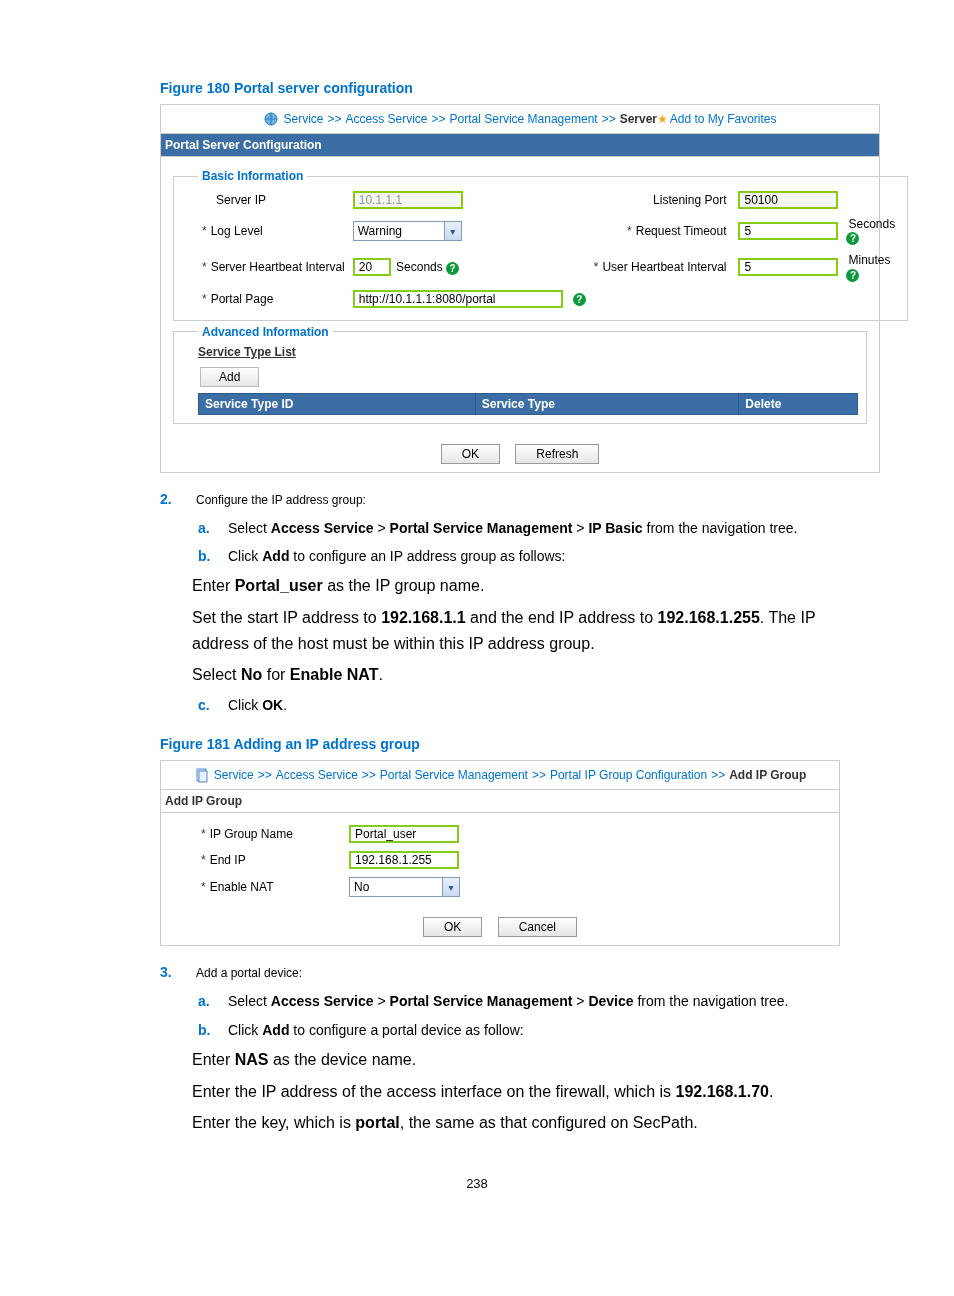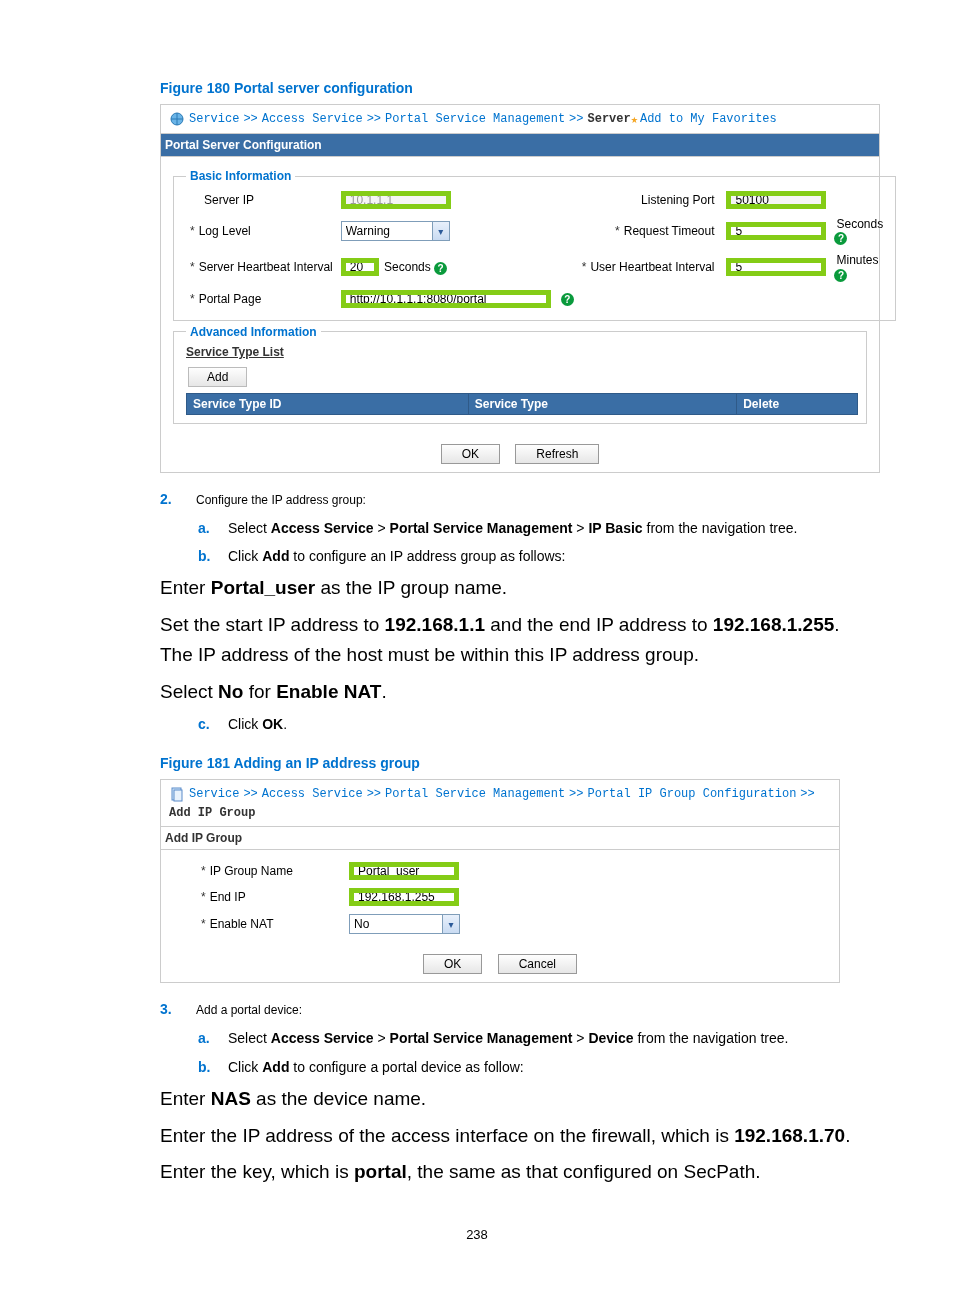"Service" .screenshot .breadcrumb { font-family: Liberation Mono, monospace -> none; justify-content: flex-start -> center }
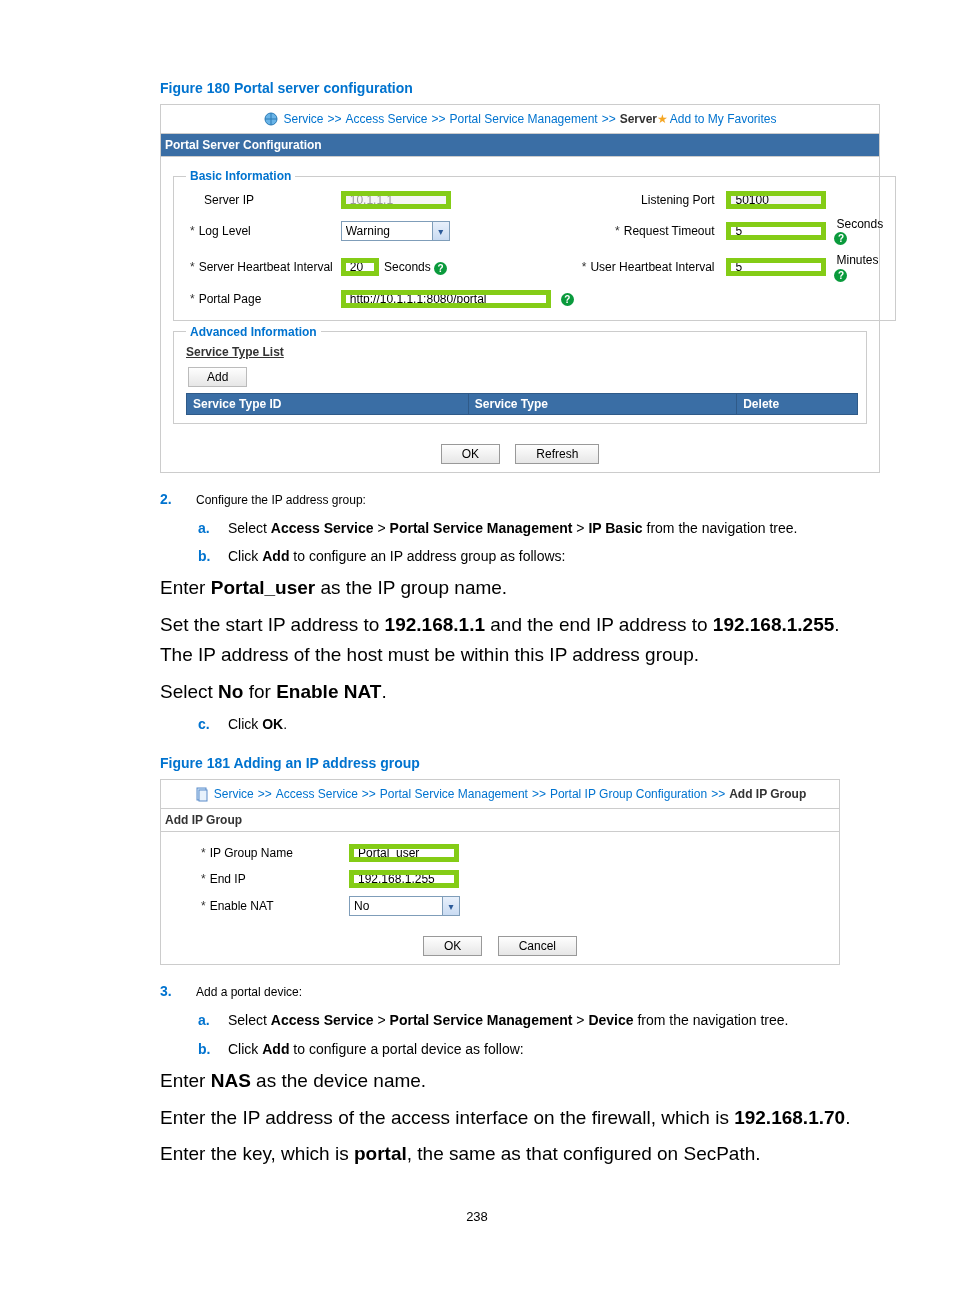"Basic Information" fieldset { padding: 4px 8px 8px 12px -> 4px 8px 8px 24px }
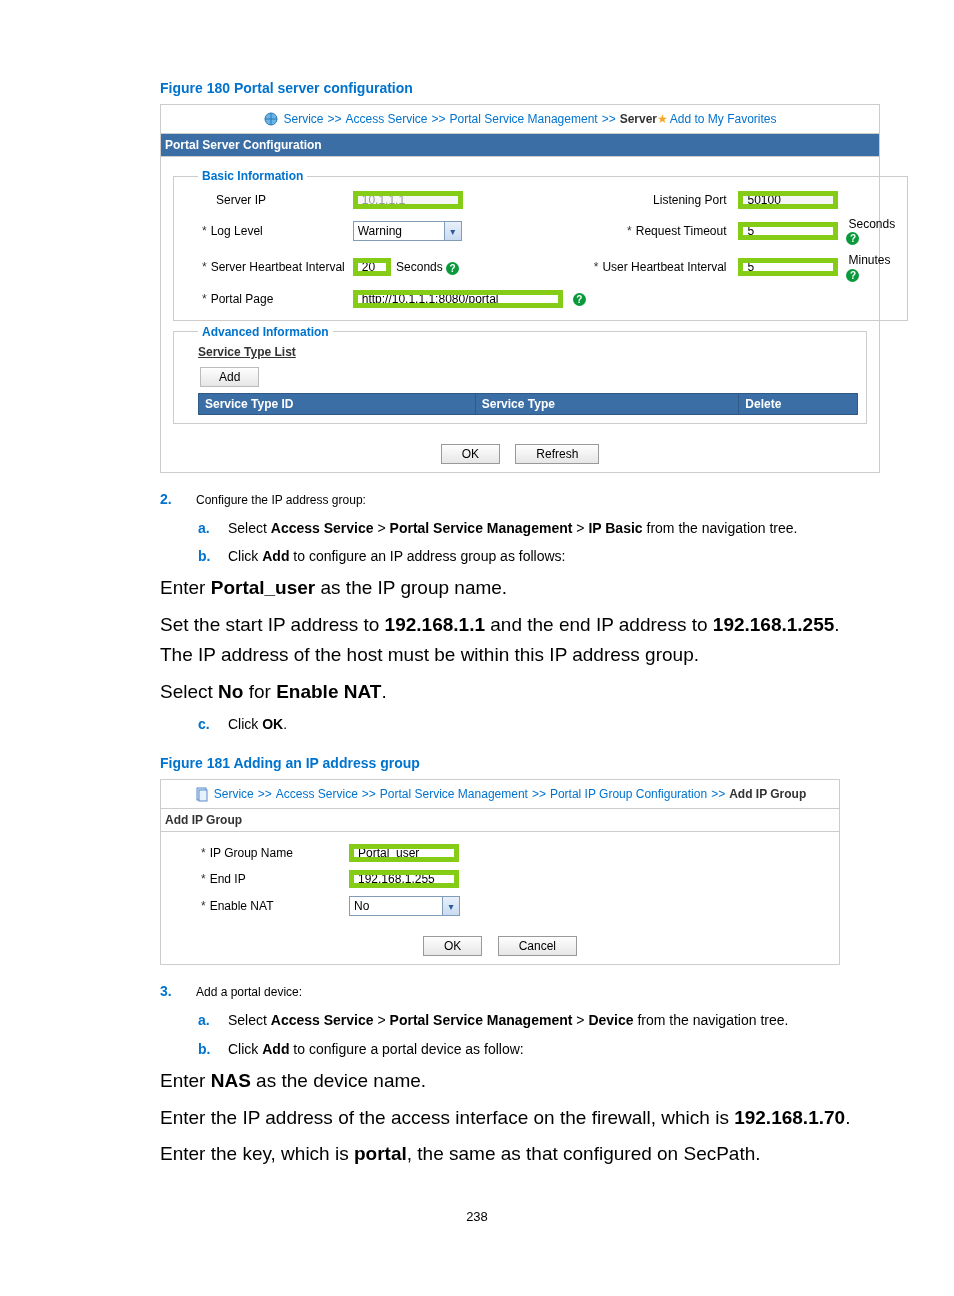"10.1.1.1" input[type="text"] { border: 5px solid #84cc16 -> 2px solid #84cc16 }
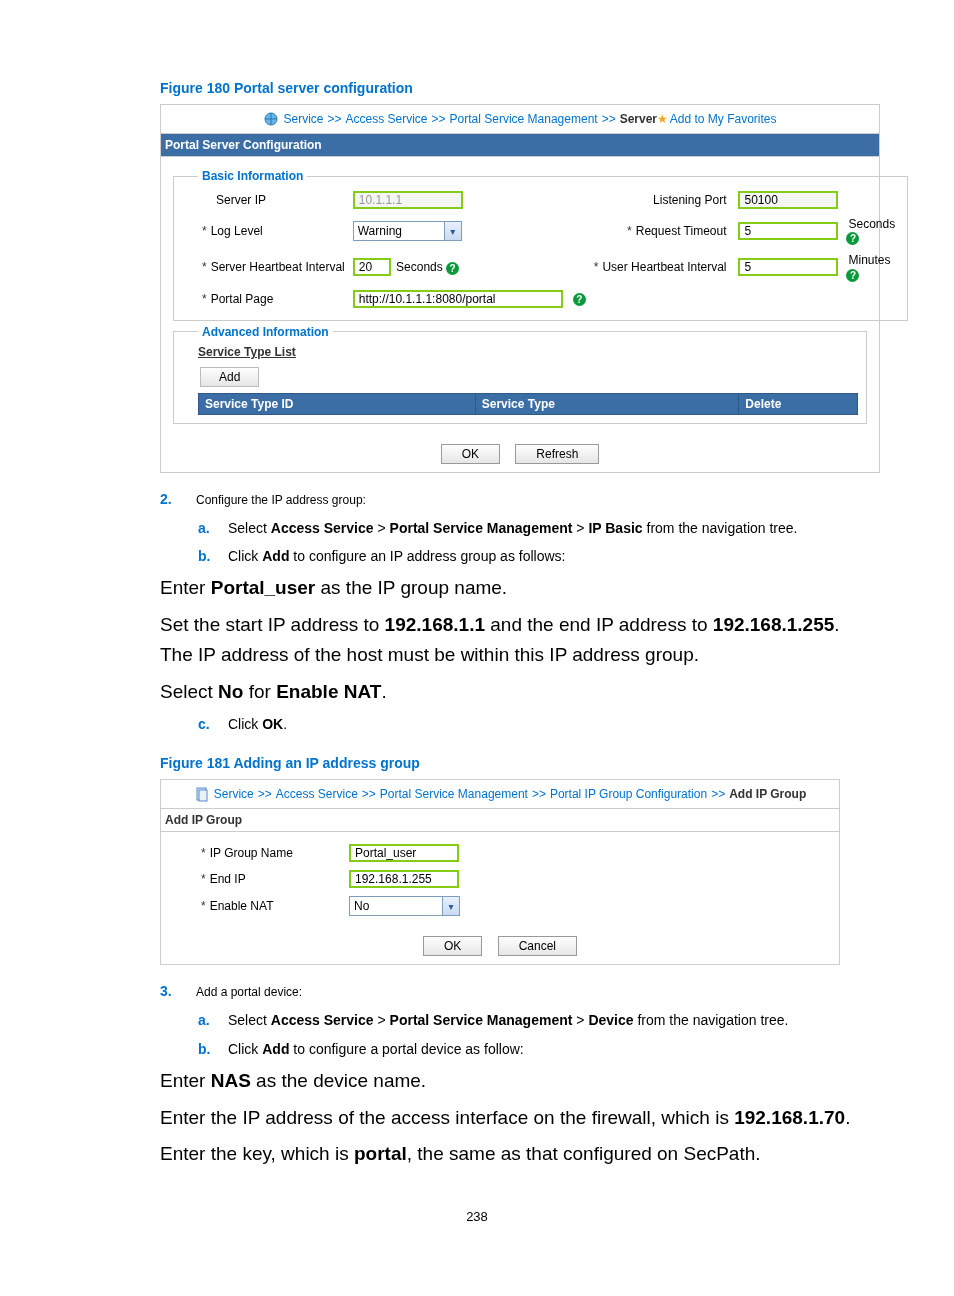"Enter Portal_user as the IP" .sub-block { font-size: 19px -> 16px; margin: 6px 0 6px 60px -> 6px 0 6px 92px }
